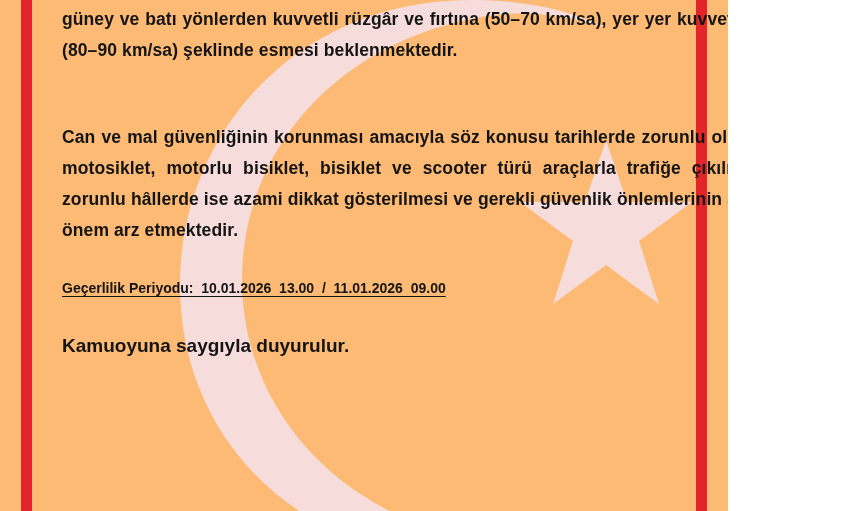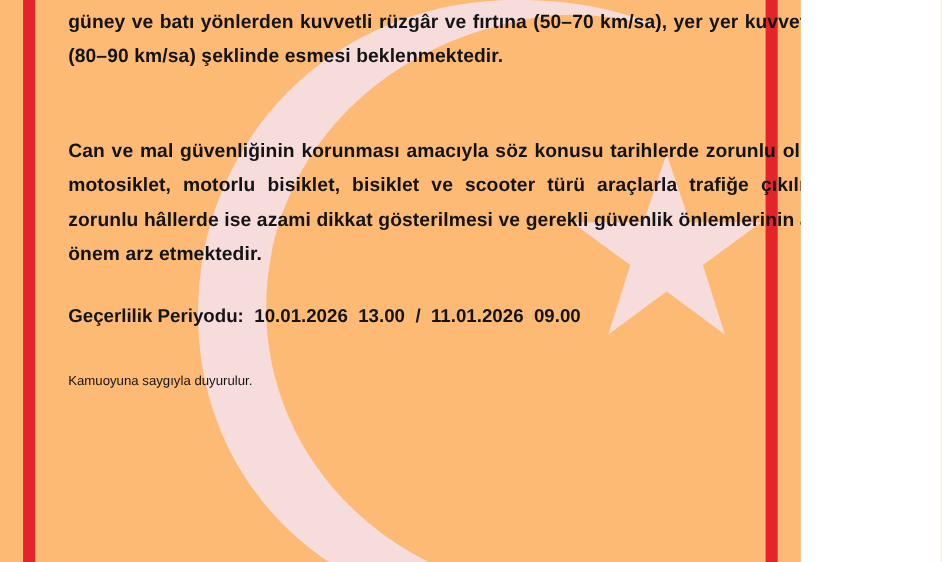"Geçerlilik Periyodu: 10.01.2026 13.00 /" .validity { font-size: 17px -> 14px; text-decoration: none -> underline }
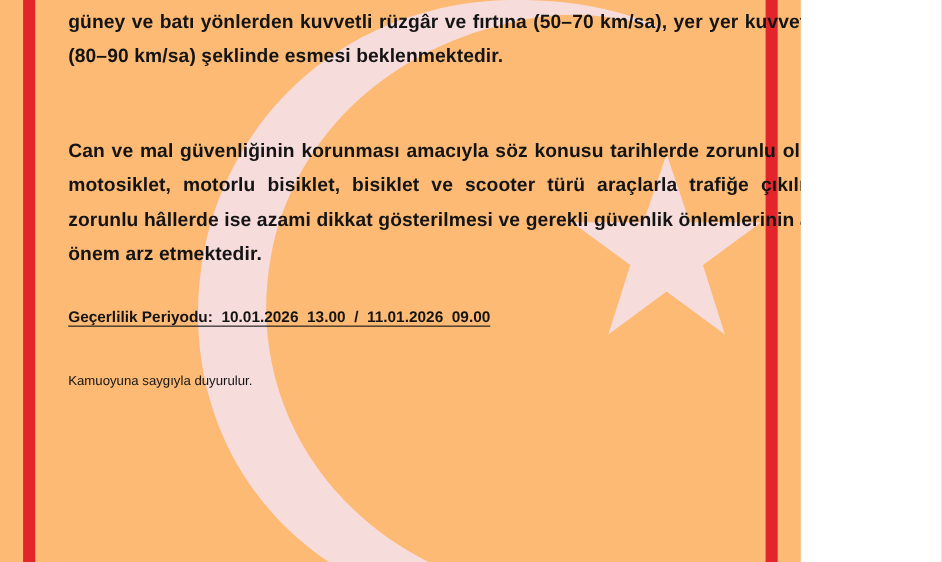"Kamuoyuna saygıyla duyurulur." .closing { font-size: 12px -> 19px; font-weight: normal -> bold }
